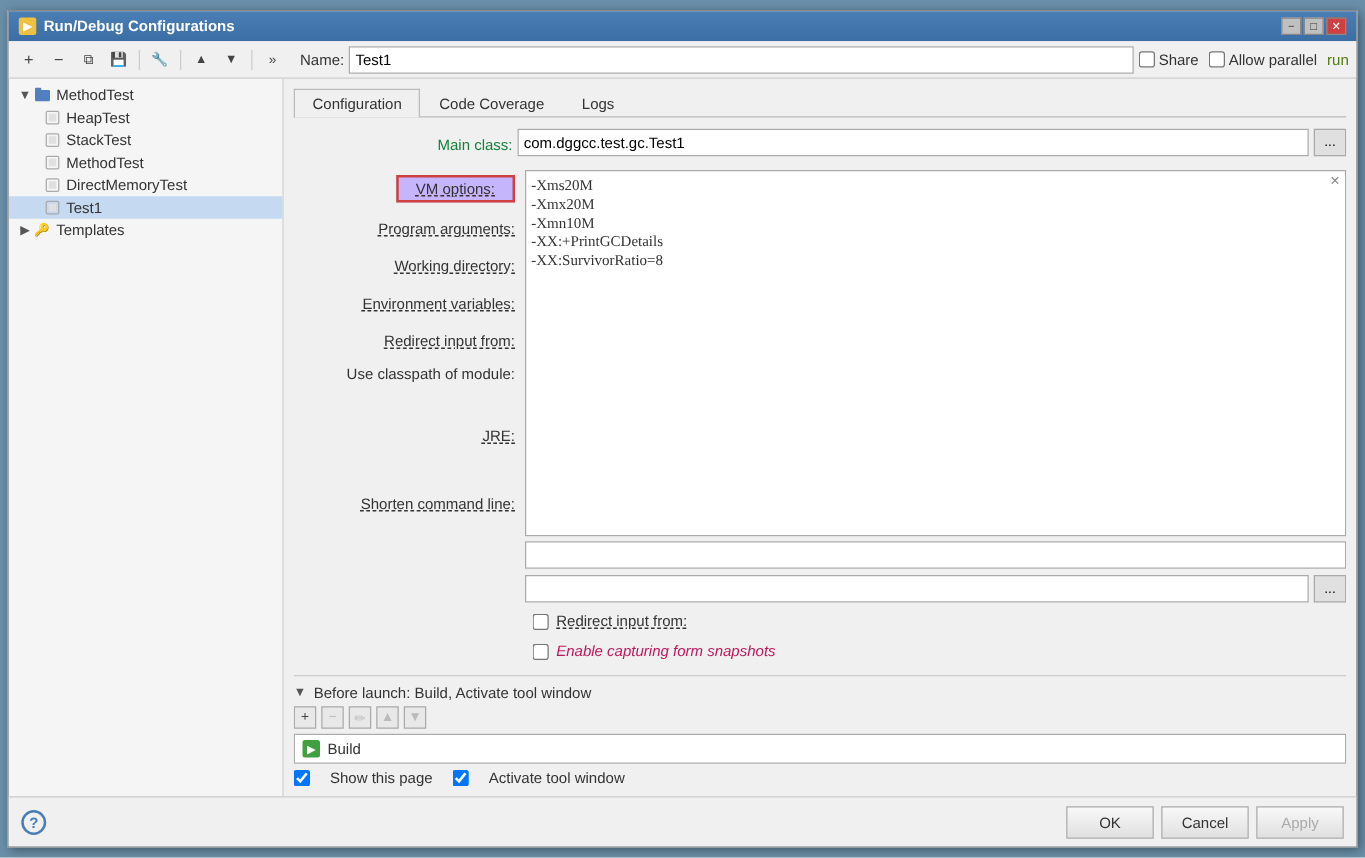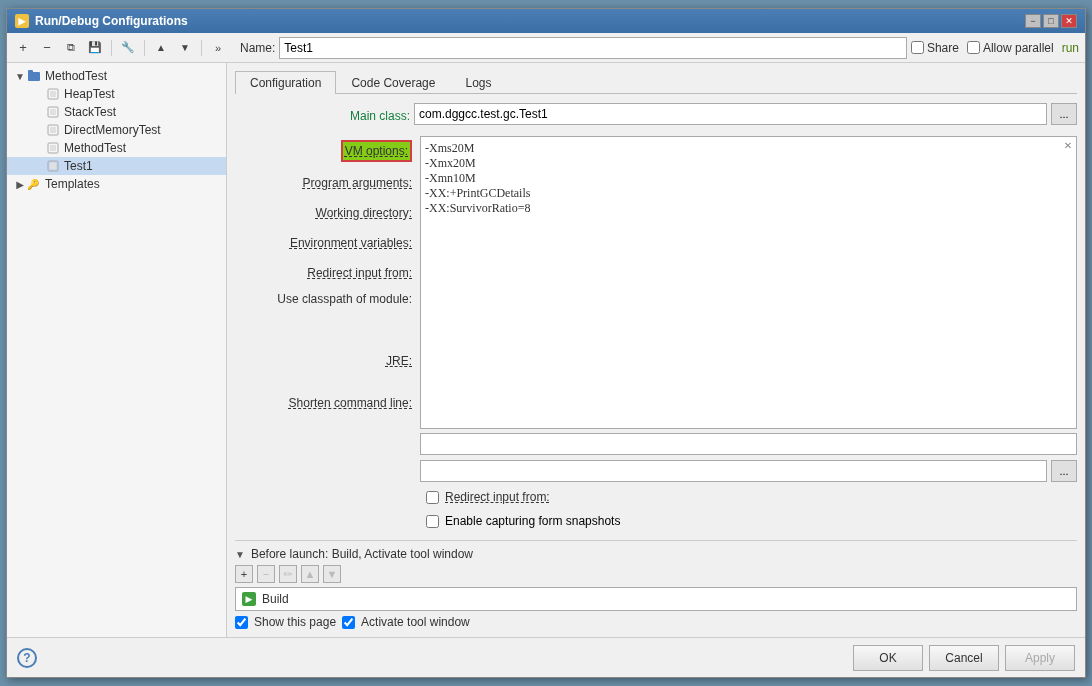"HeapTest" .indent { padding-left: 25px -> 14px }
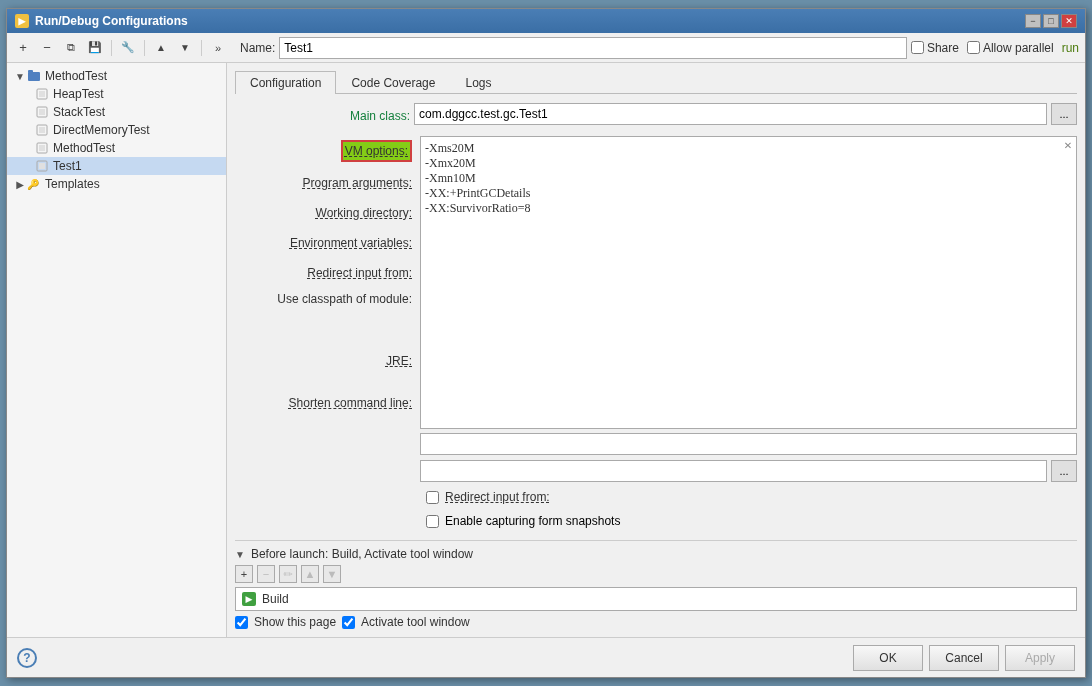"DirectMemoryTest" div.tree-item { order: before "MethodTest" -> after "MethodTest" }
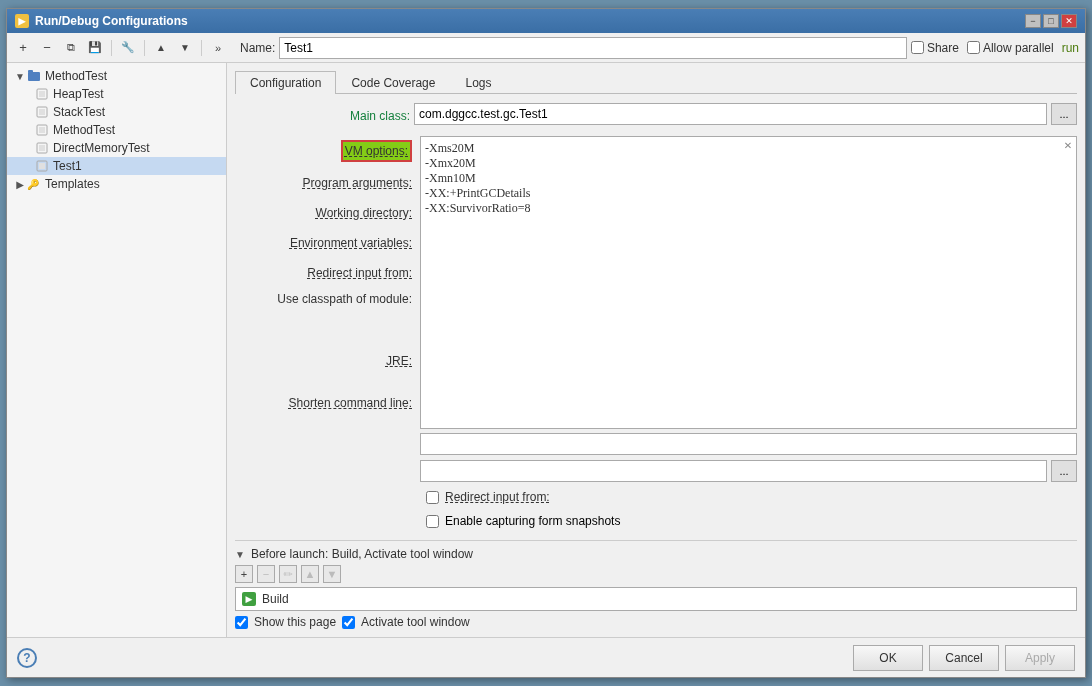"VM options:" .vm-options-label-box { background: #84cc16 -> #c4b5fd; padding: 2px 2px -> 2px 14px }
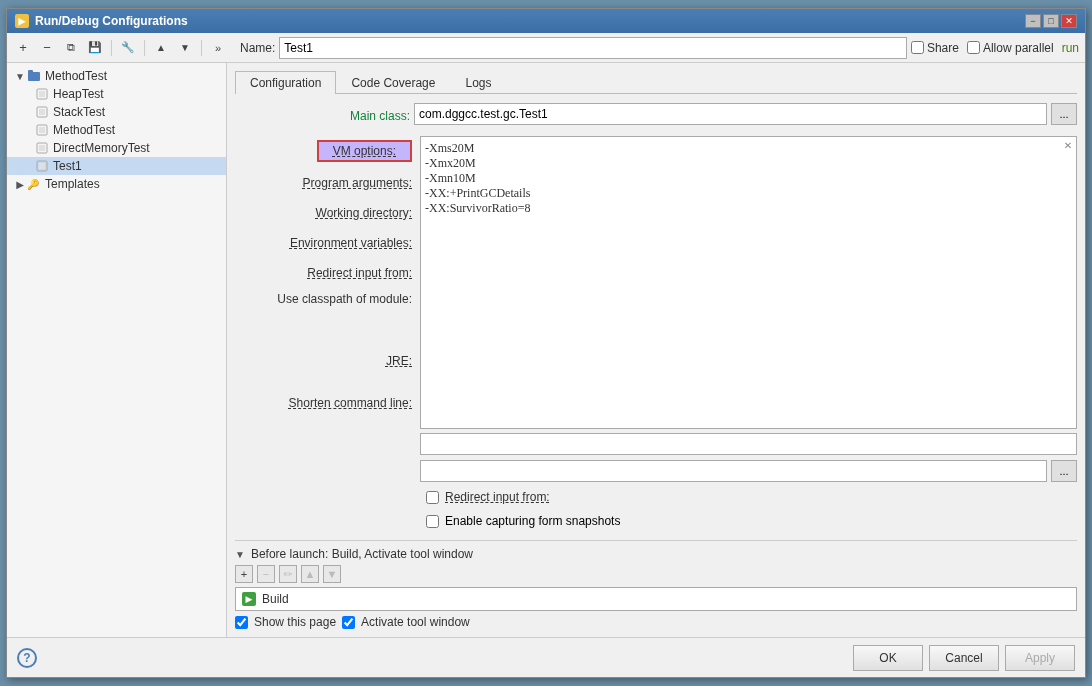"JRE:" span { margin-top: 12px -> none }
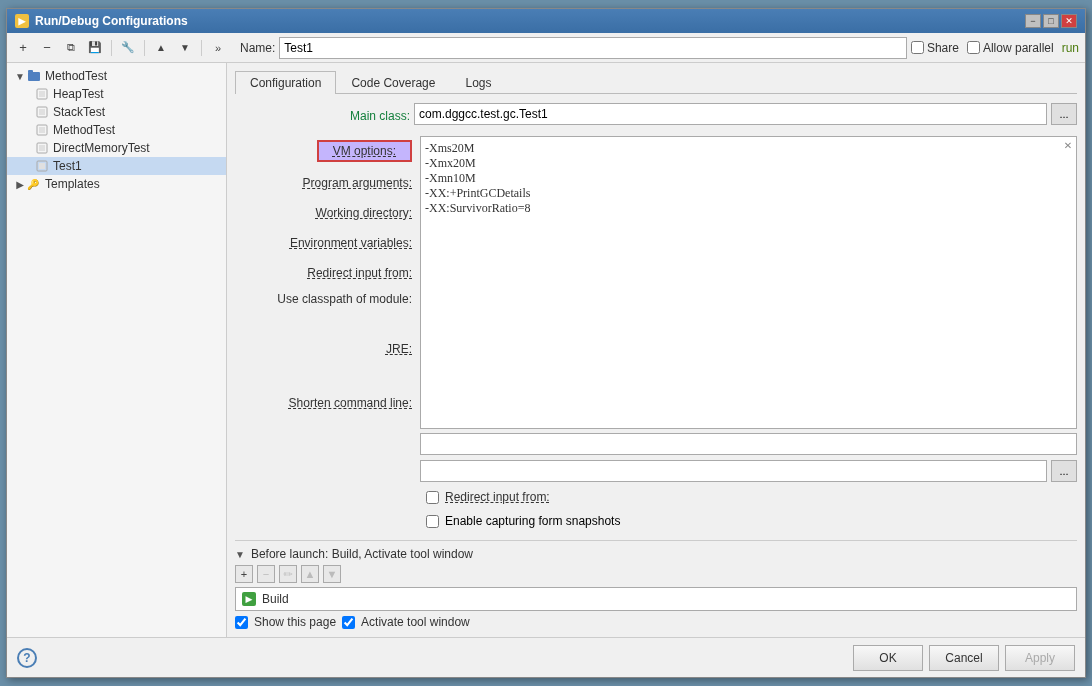"Enable capturing form snapshots" span { color: #000000 -> #be185d; font-style: none -> italic }
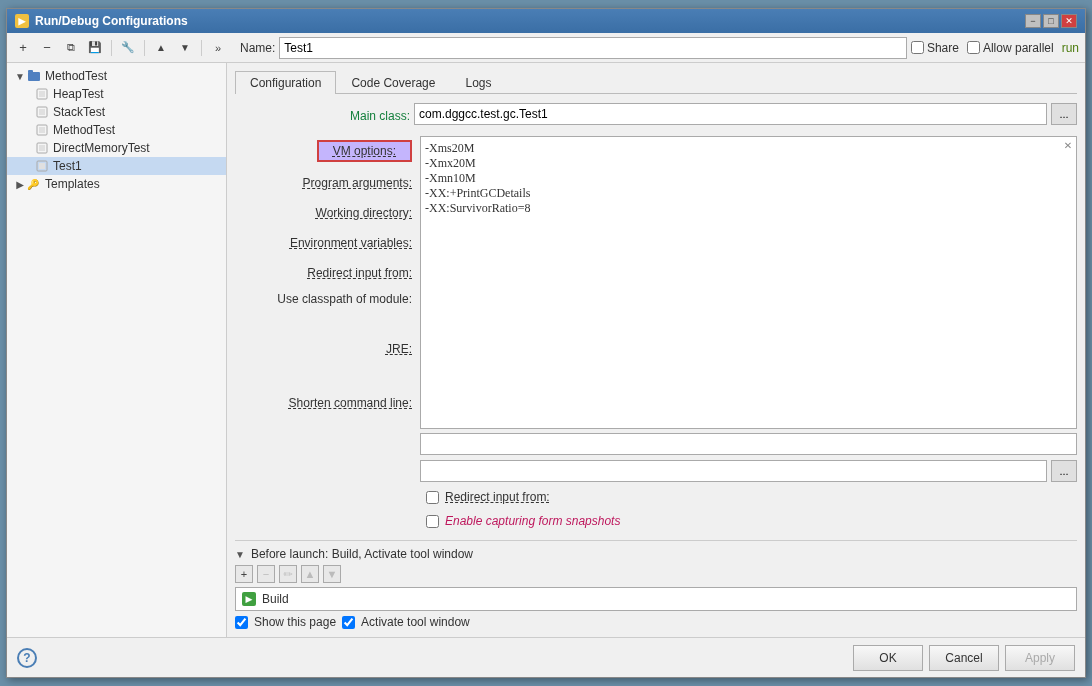"Show this page" .show-page-row { gap: 6px -> 16px }
